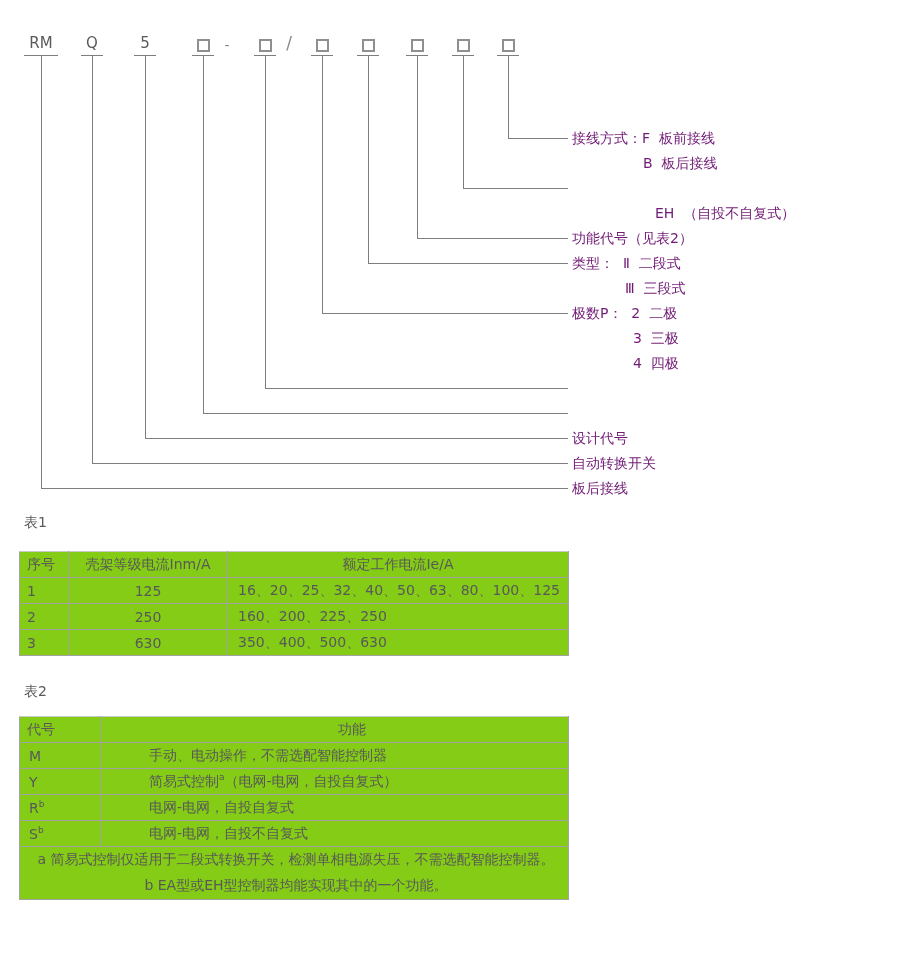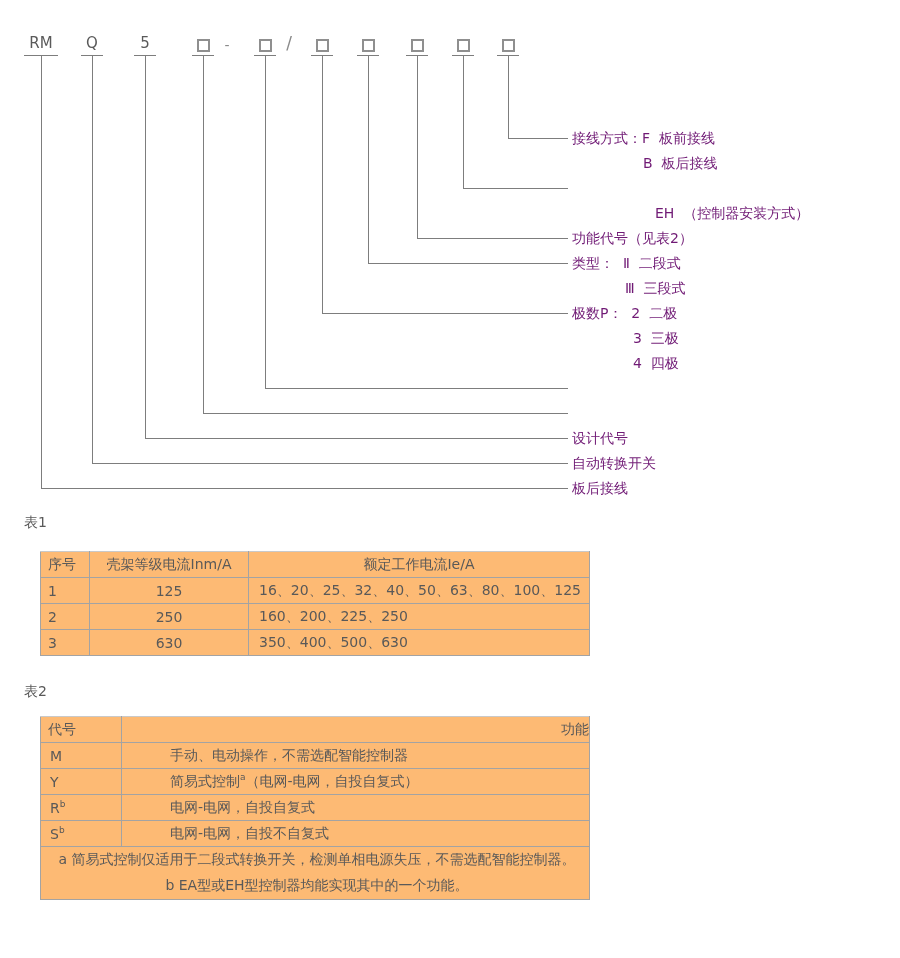"EH （控制器安装方式）" div.dlabel { text: 控制器安装方 -> 自投不自复 }
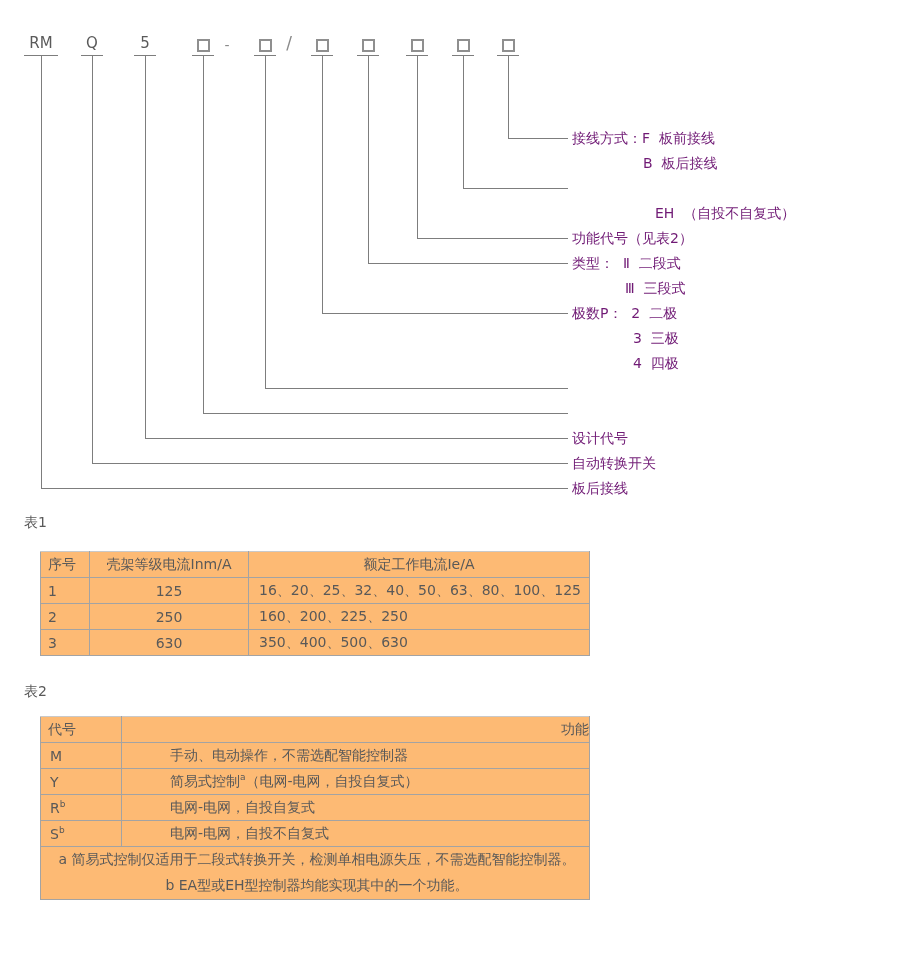"序号" table.tbl { background: #fdba74 -> #84cc16; left: 40px -> 19px }
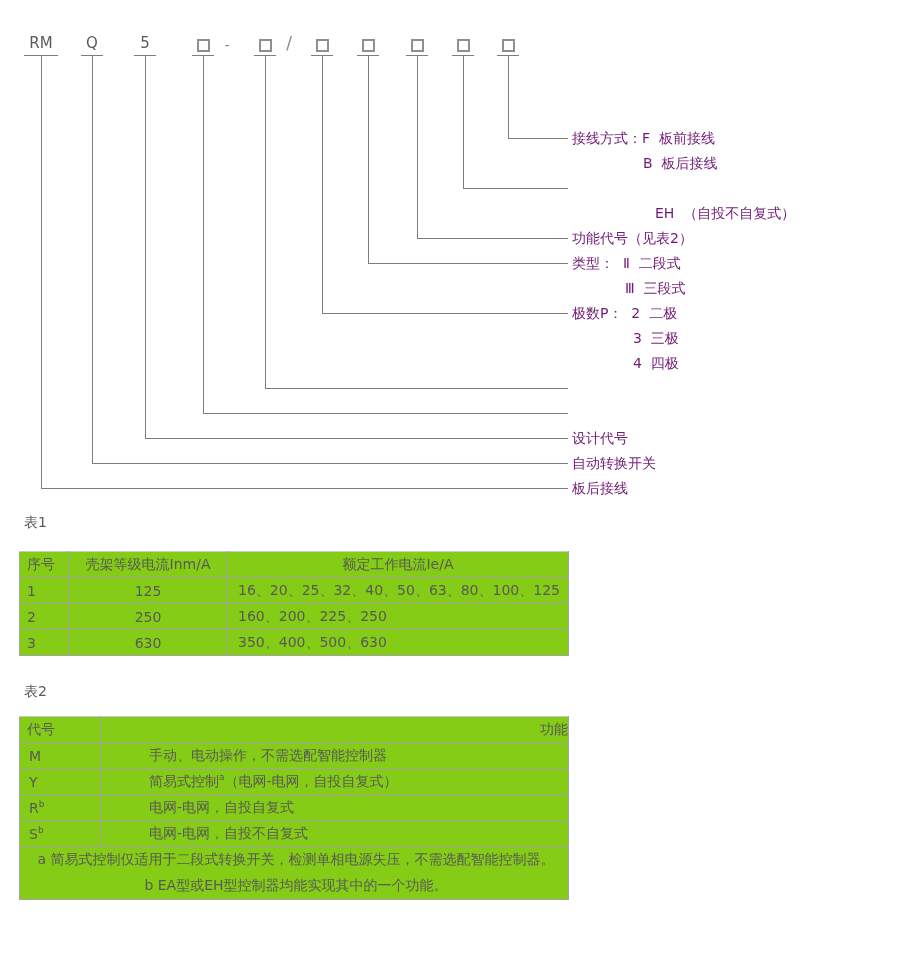"功能" .fh { text-align: right -> center }
